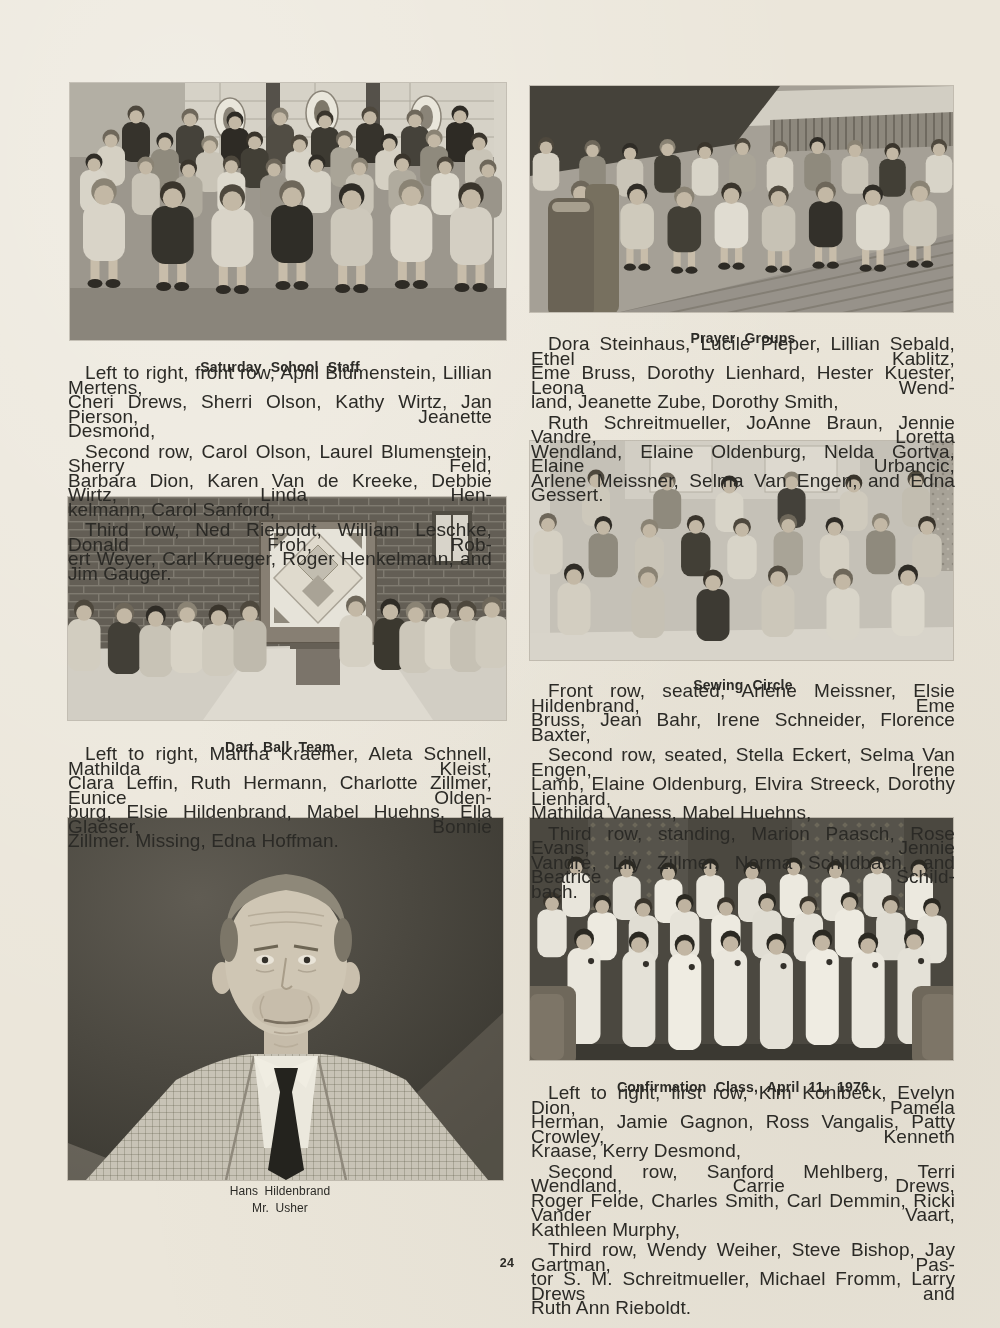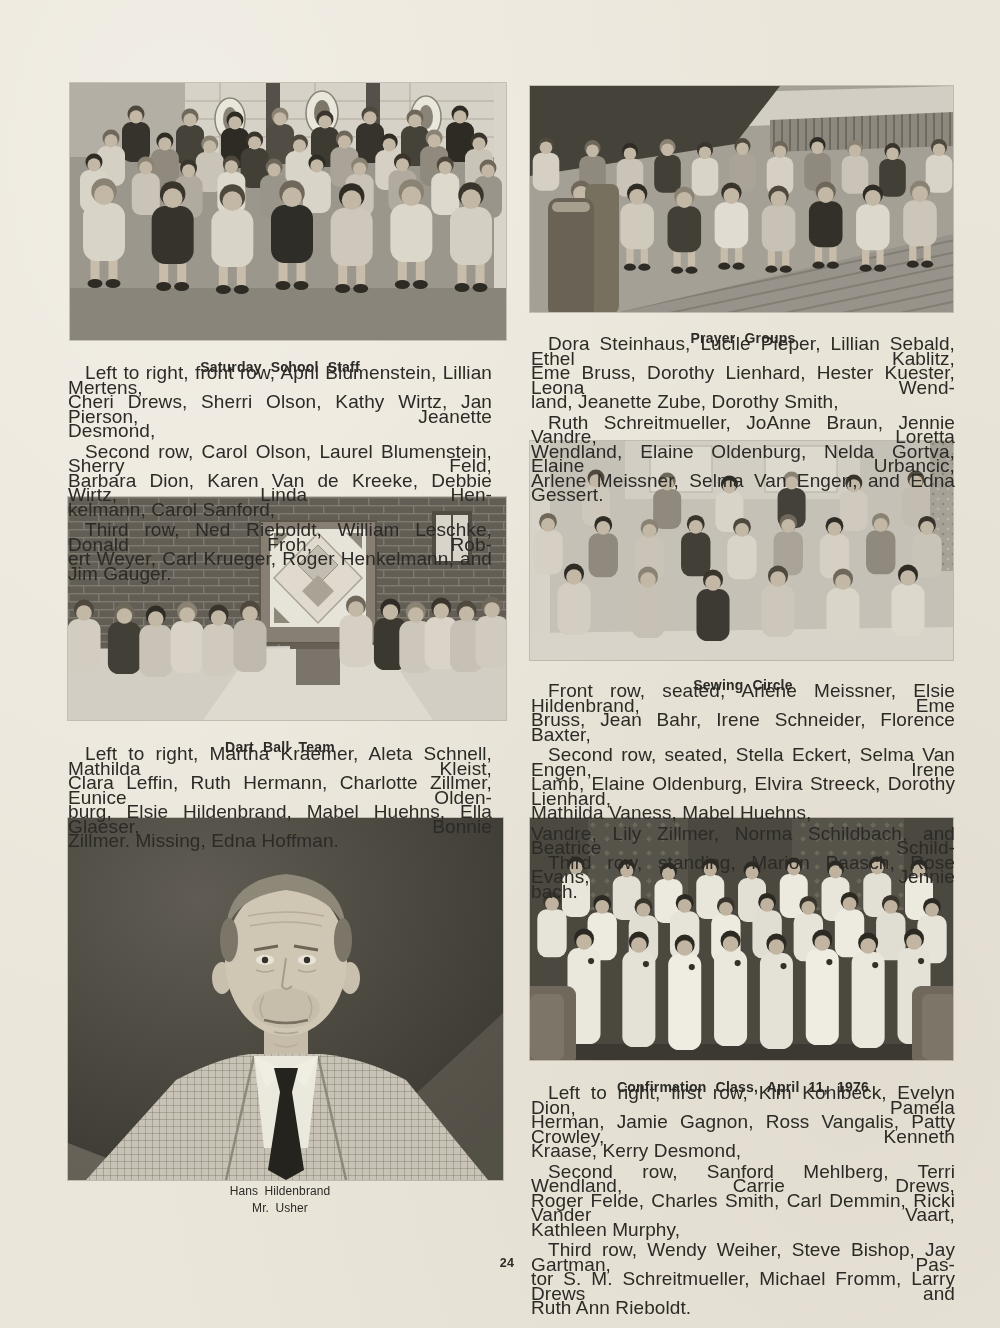"Vandre, Lily Zillmer, Norma Schildbach," div.cap-line { order: before "Third row, standing, Marion Paasch," -> after "Third row, standing, Marion Paasch," }
